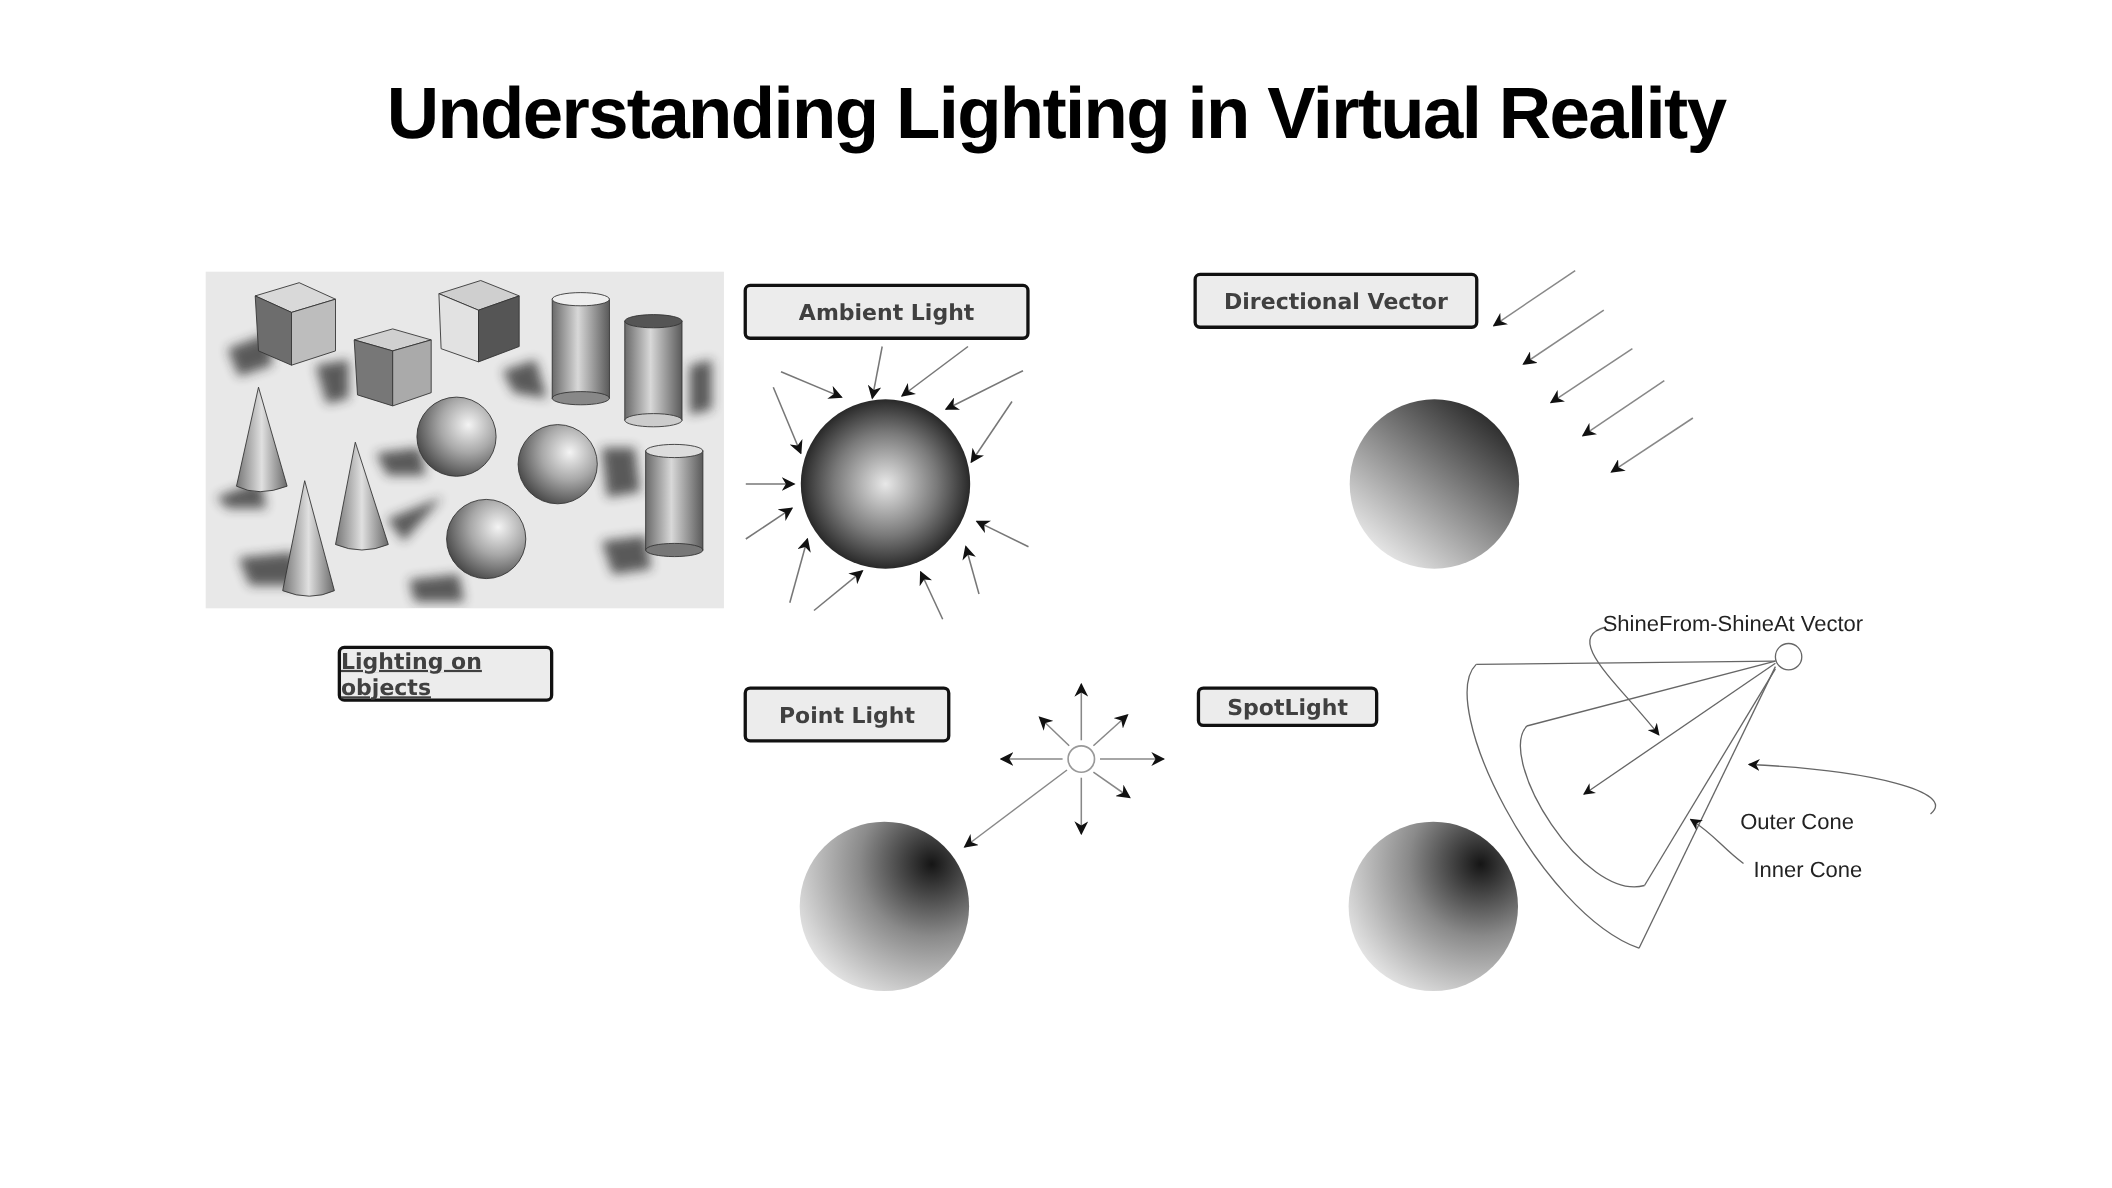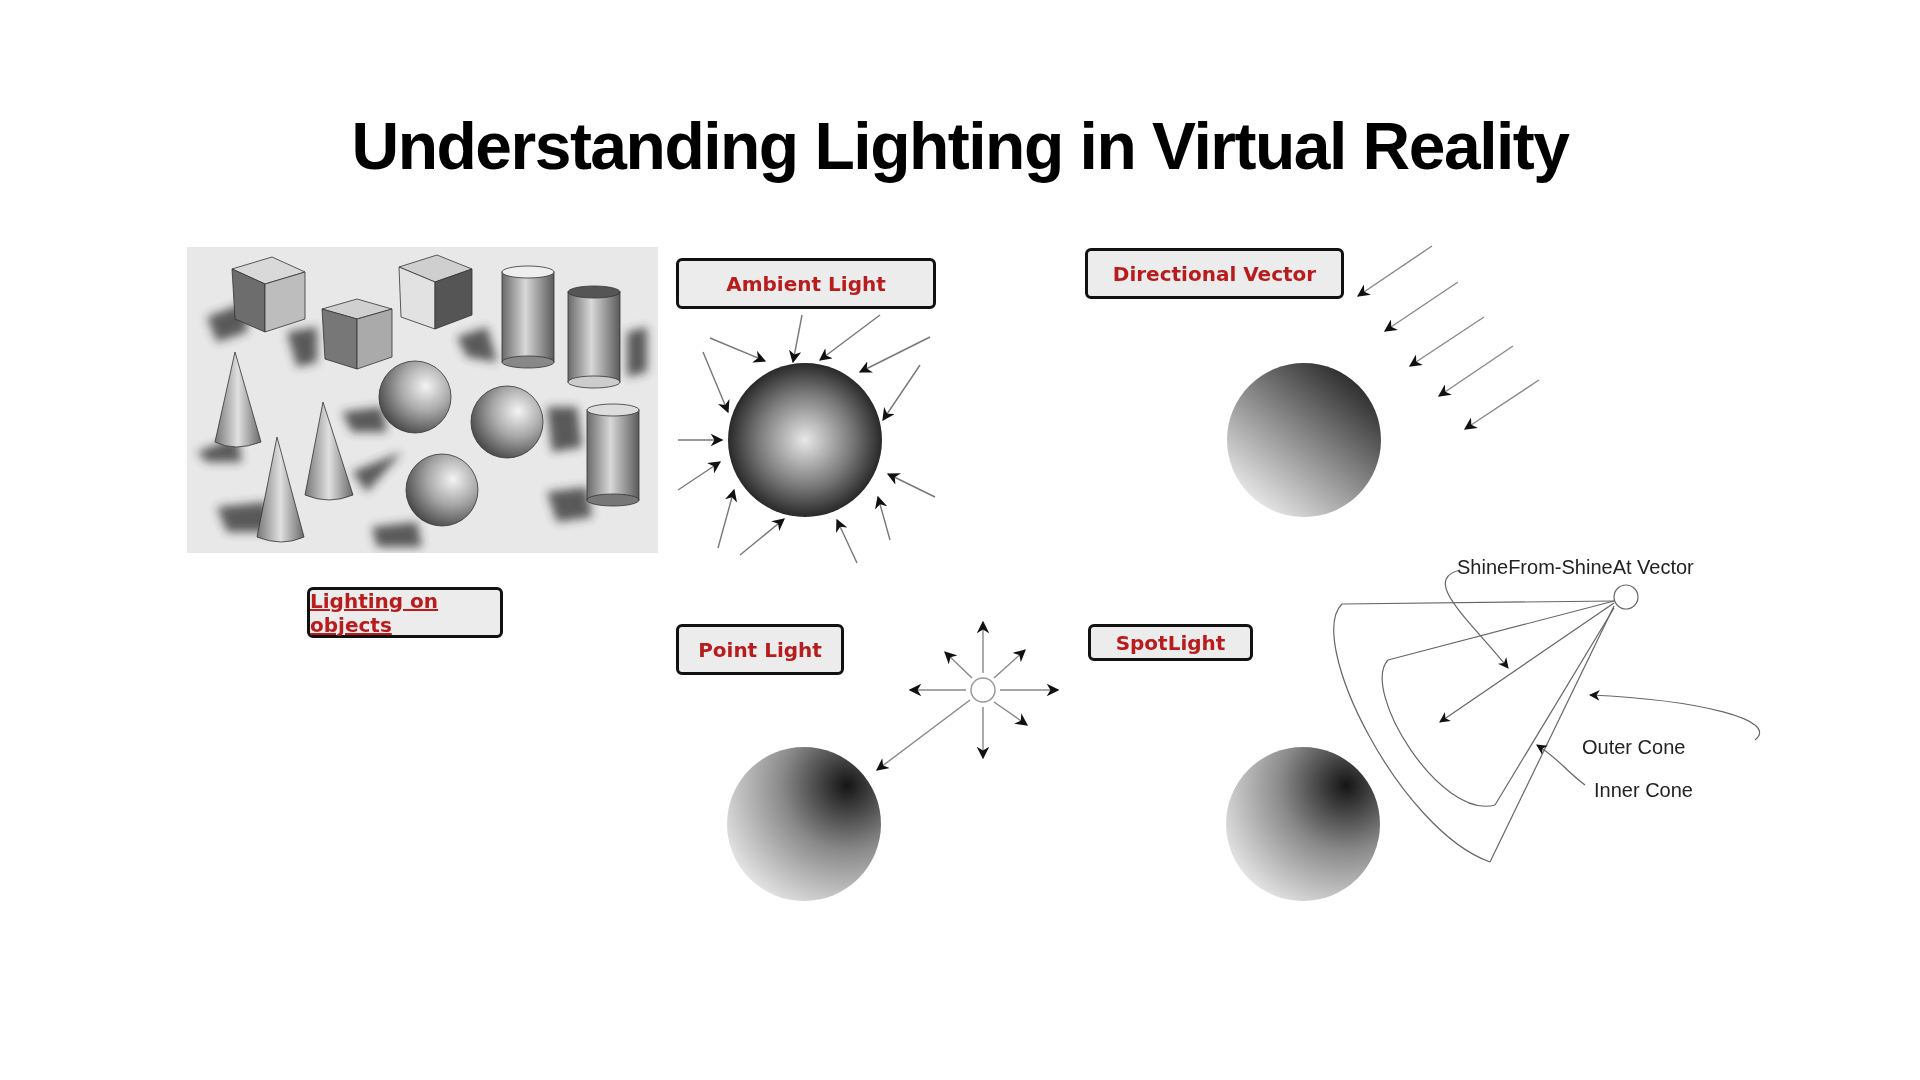"Understanding Lighting in Virtual" .title { margin-top: 44px -> none }
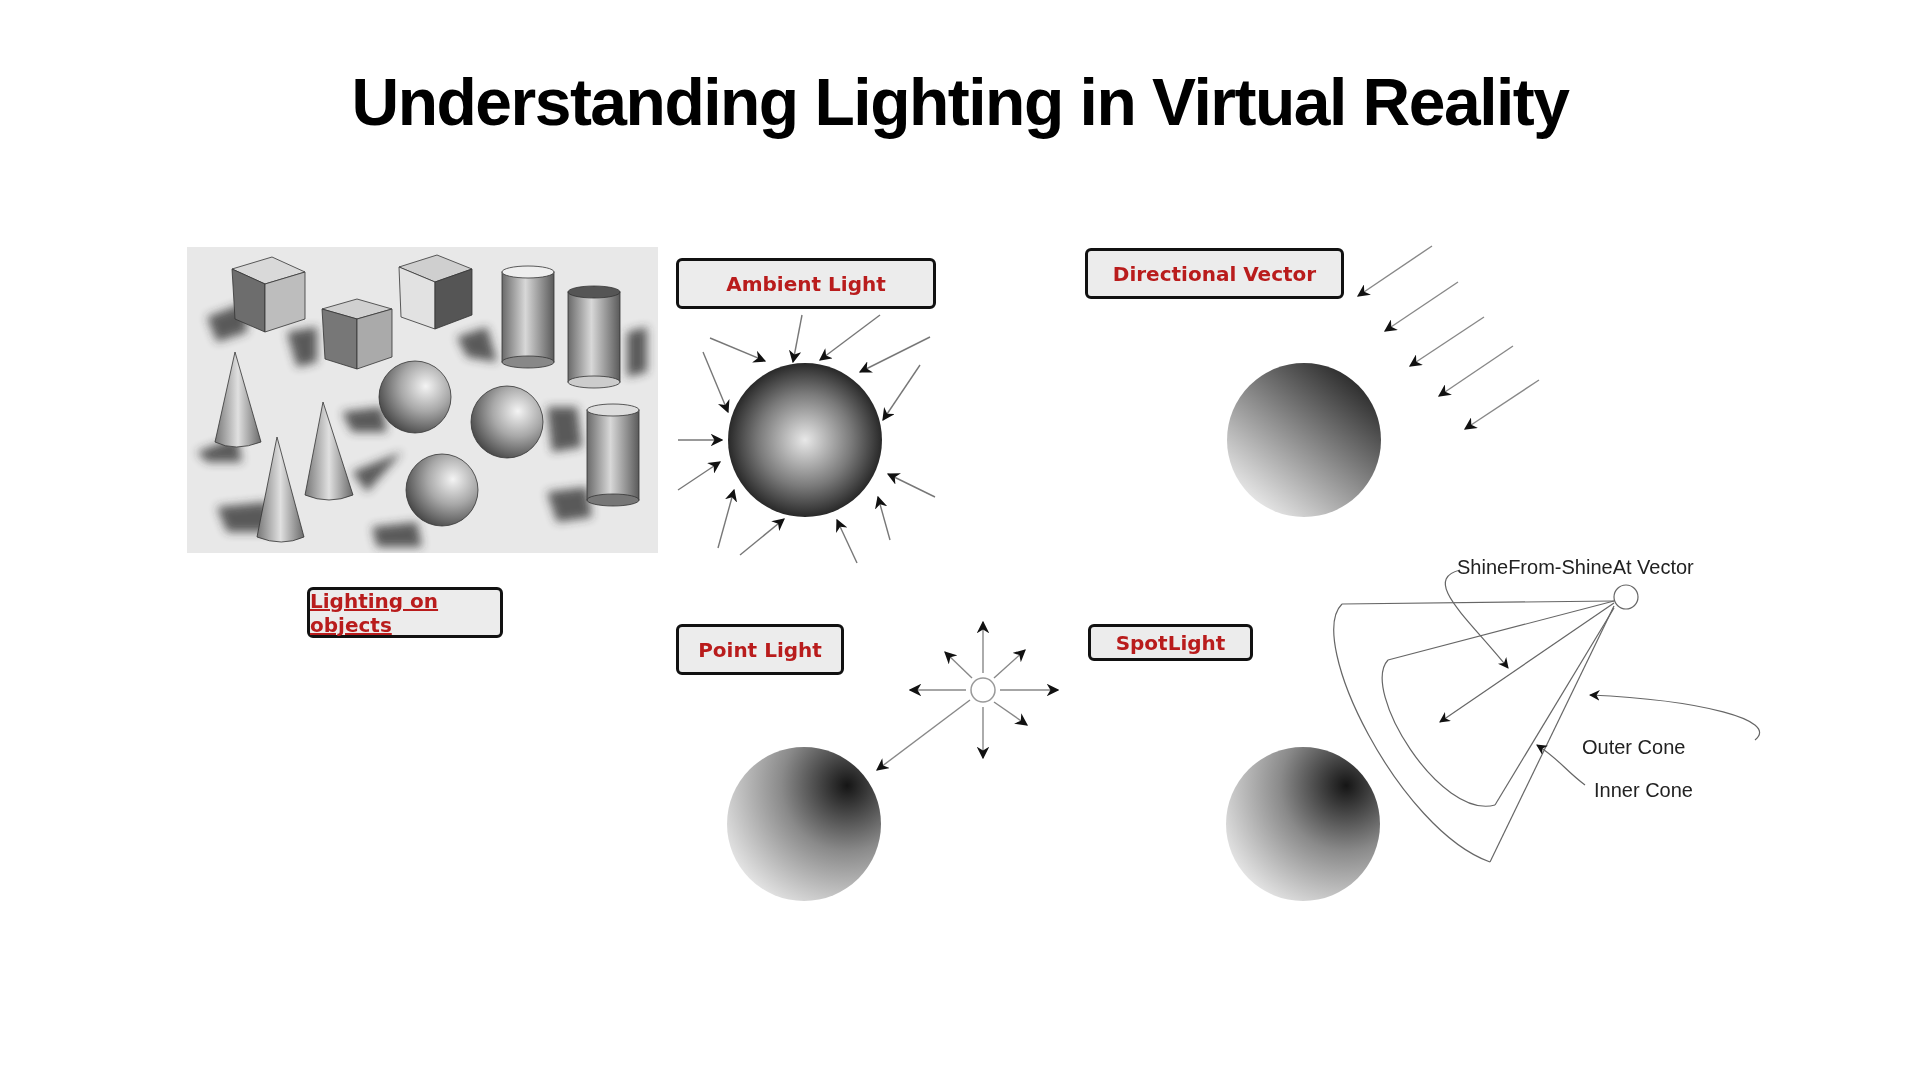"Ambient Light" .pill { color: #b91c1c -> #404040 }
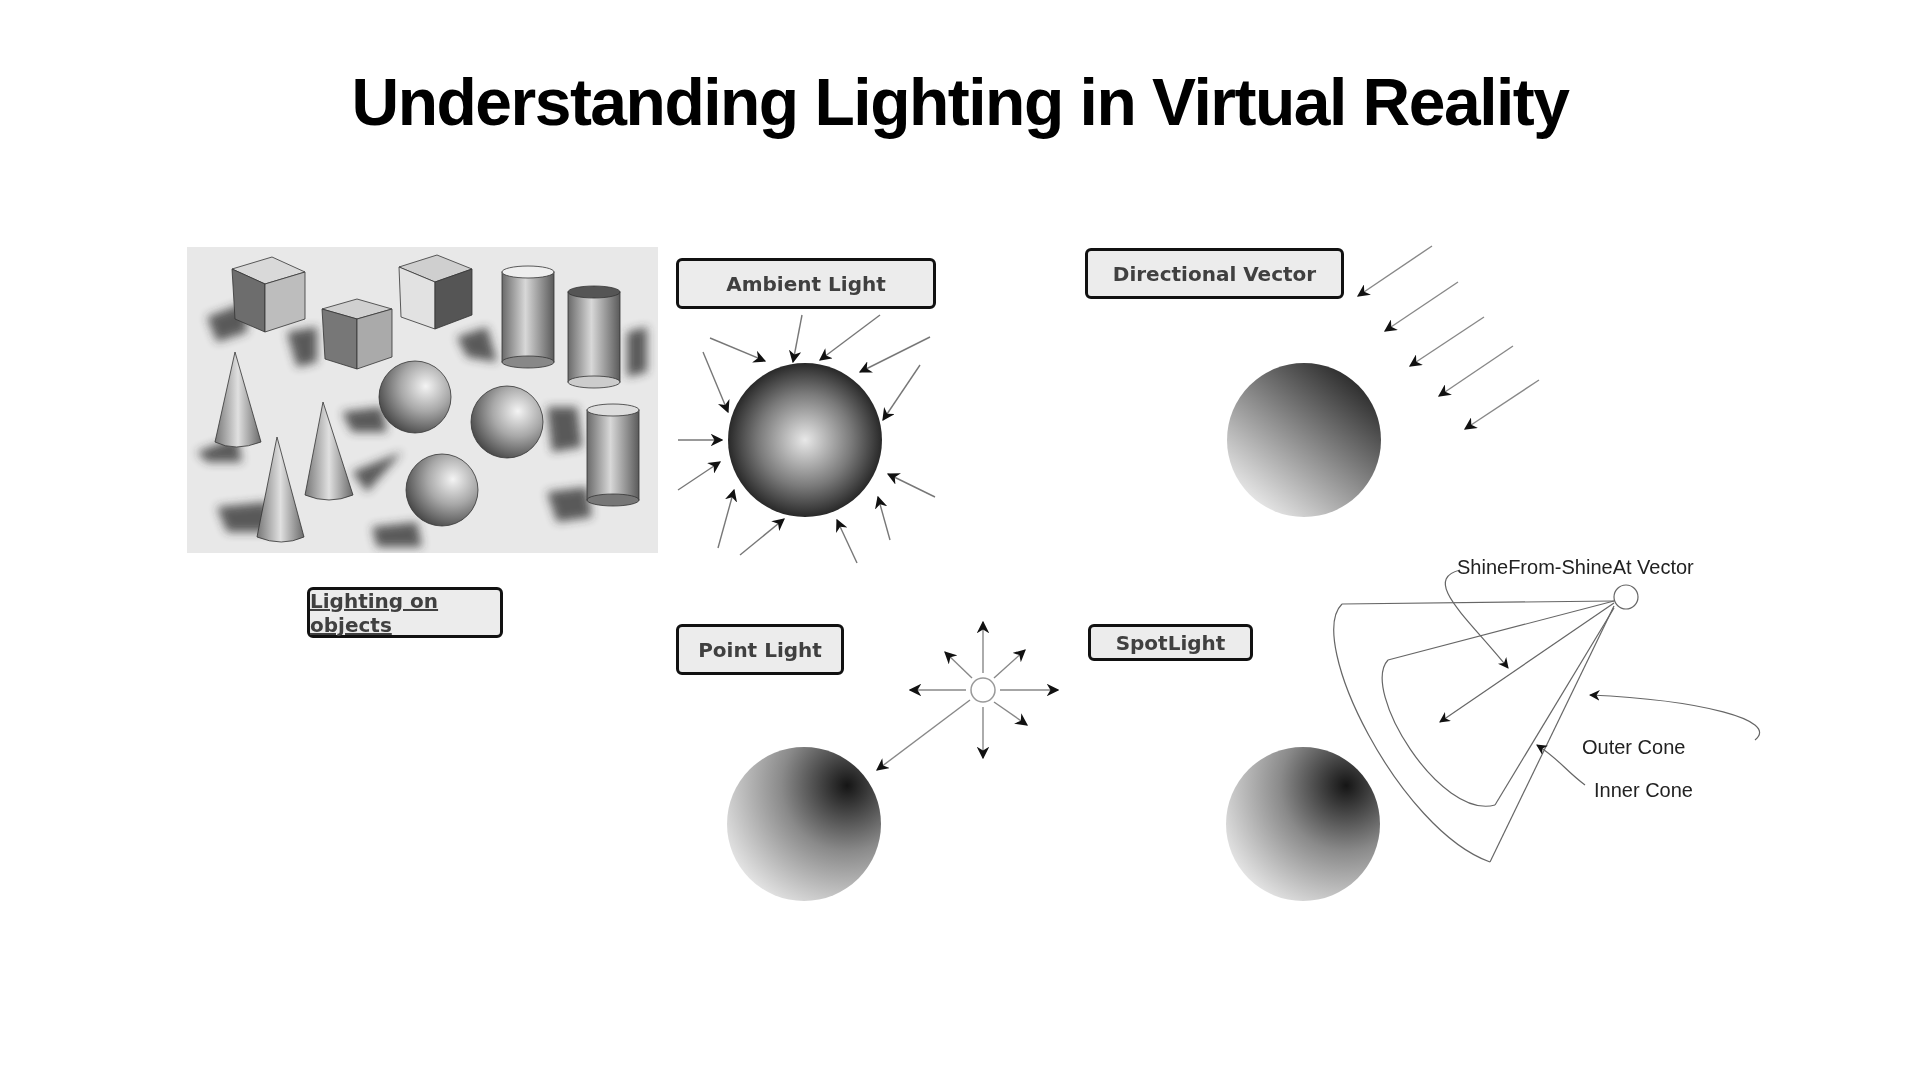"Point Light" div.pill { width: 168px -> 188px }
